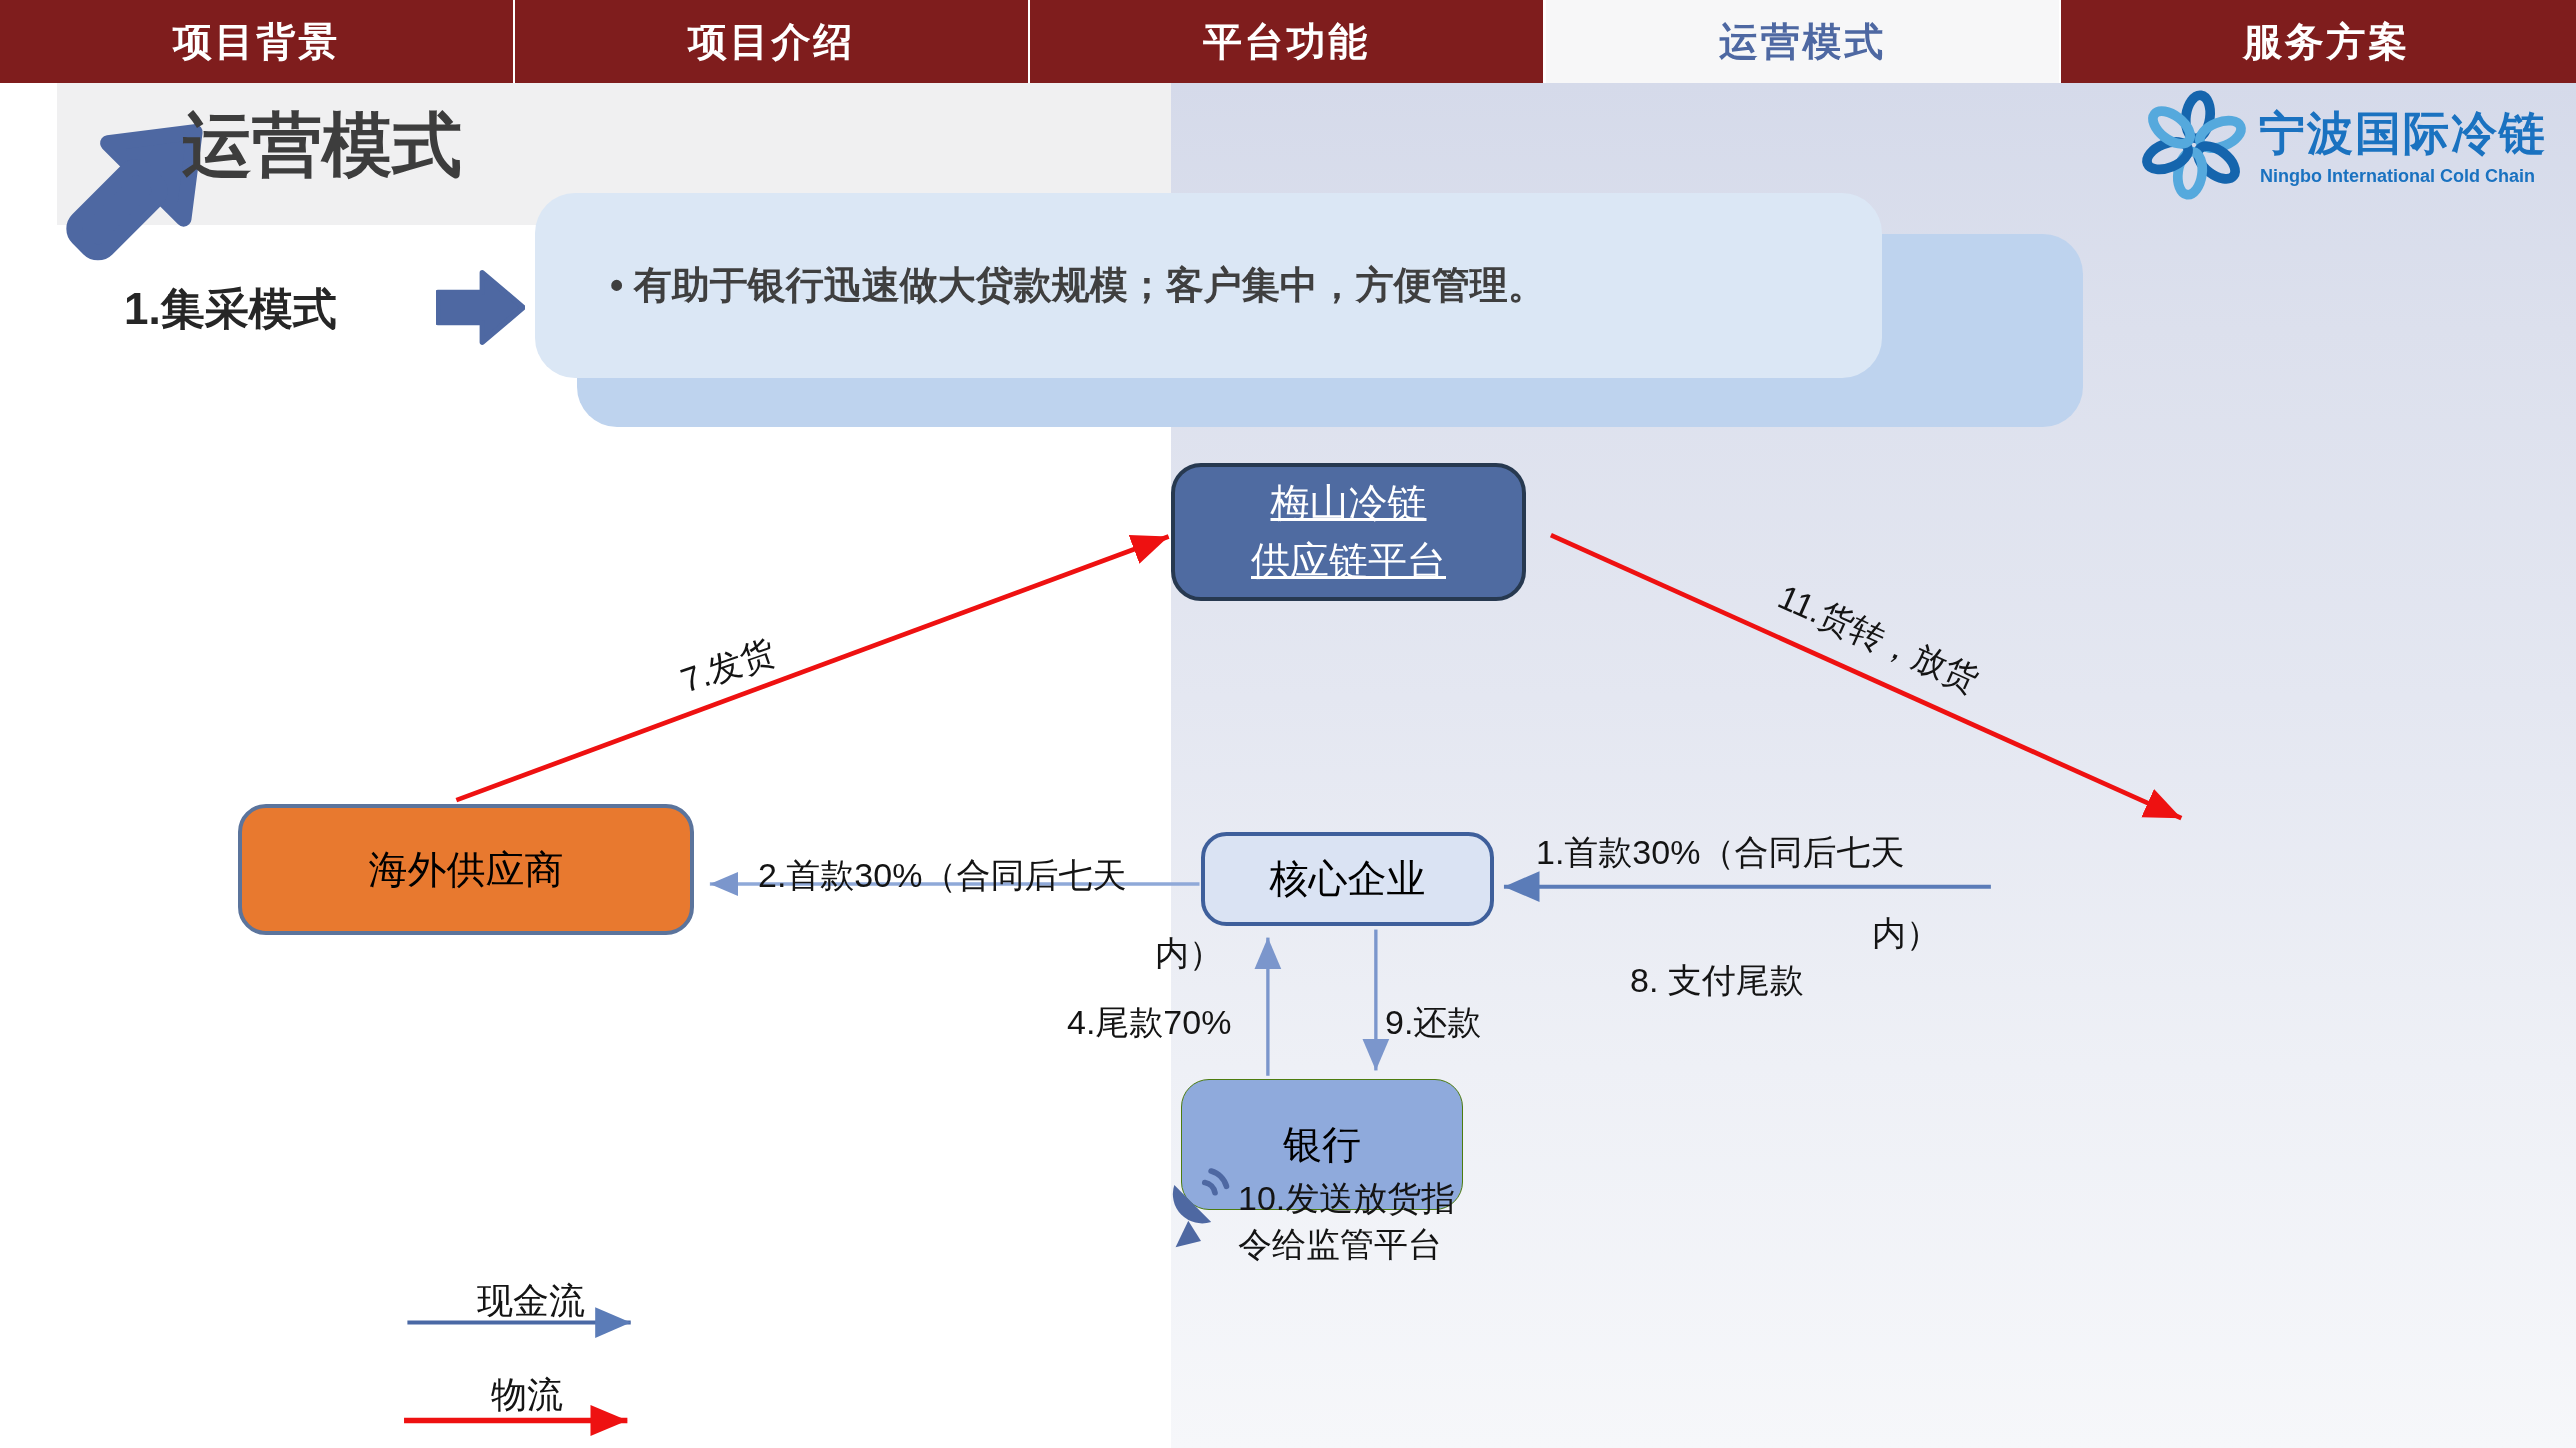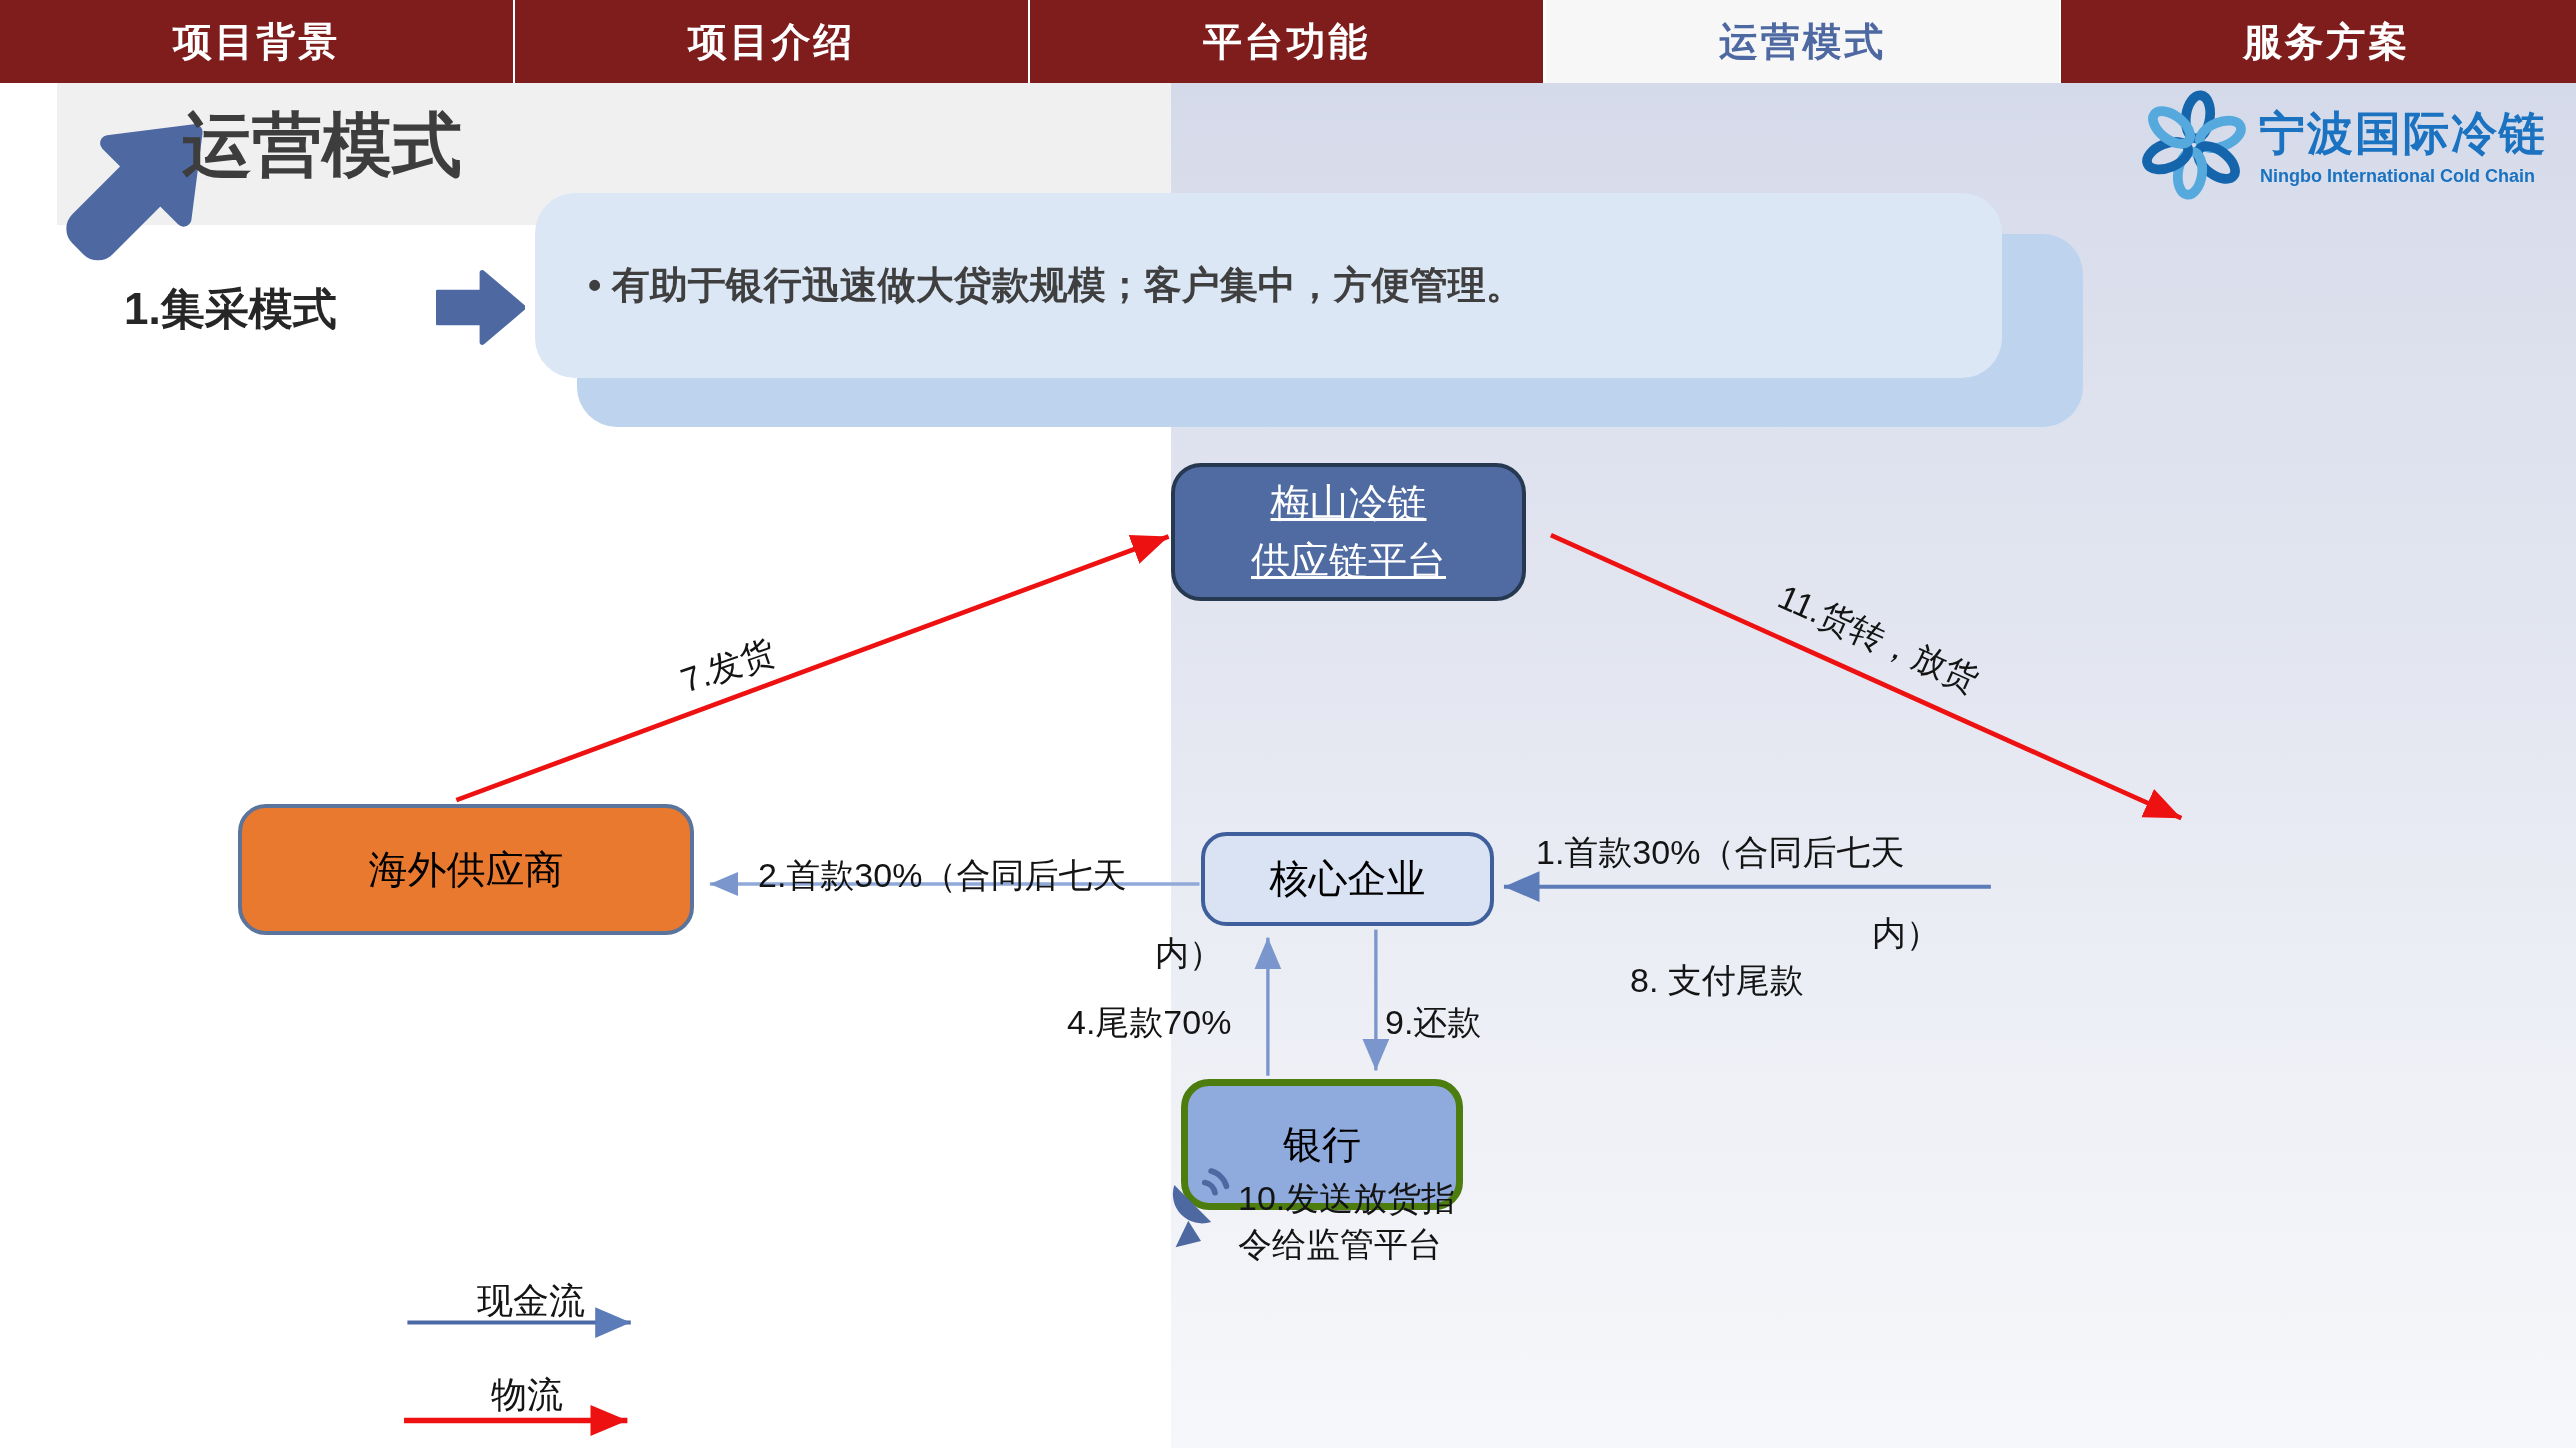"• 有助于银行迅速做大贷款规模；客户集中，方便管理。" #callout-front { padding-left: 53px -> 75px; width: 1467px -> 1347px }
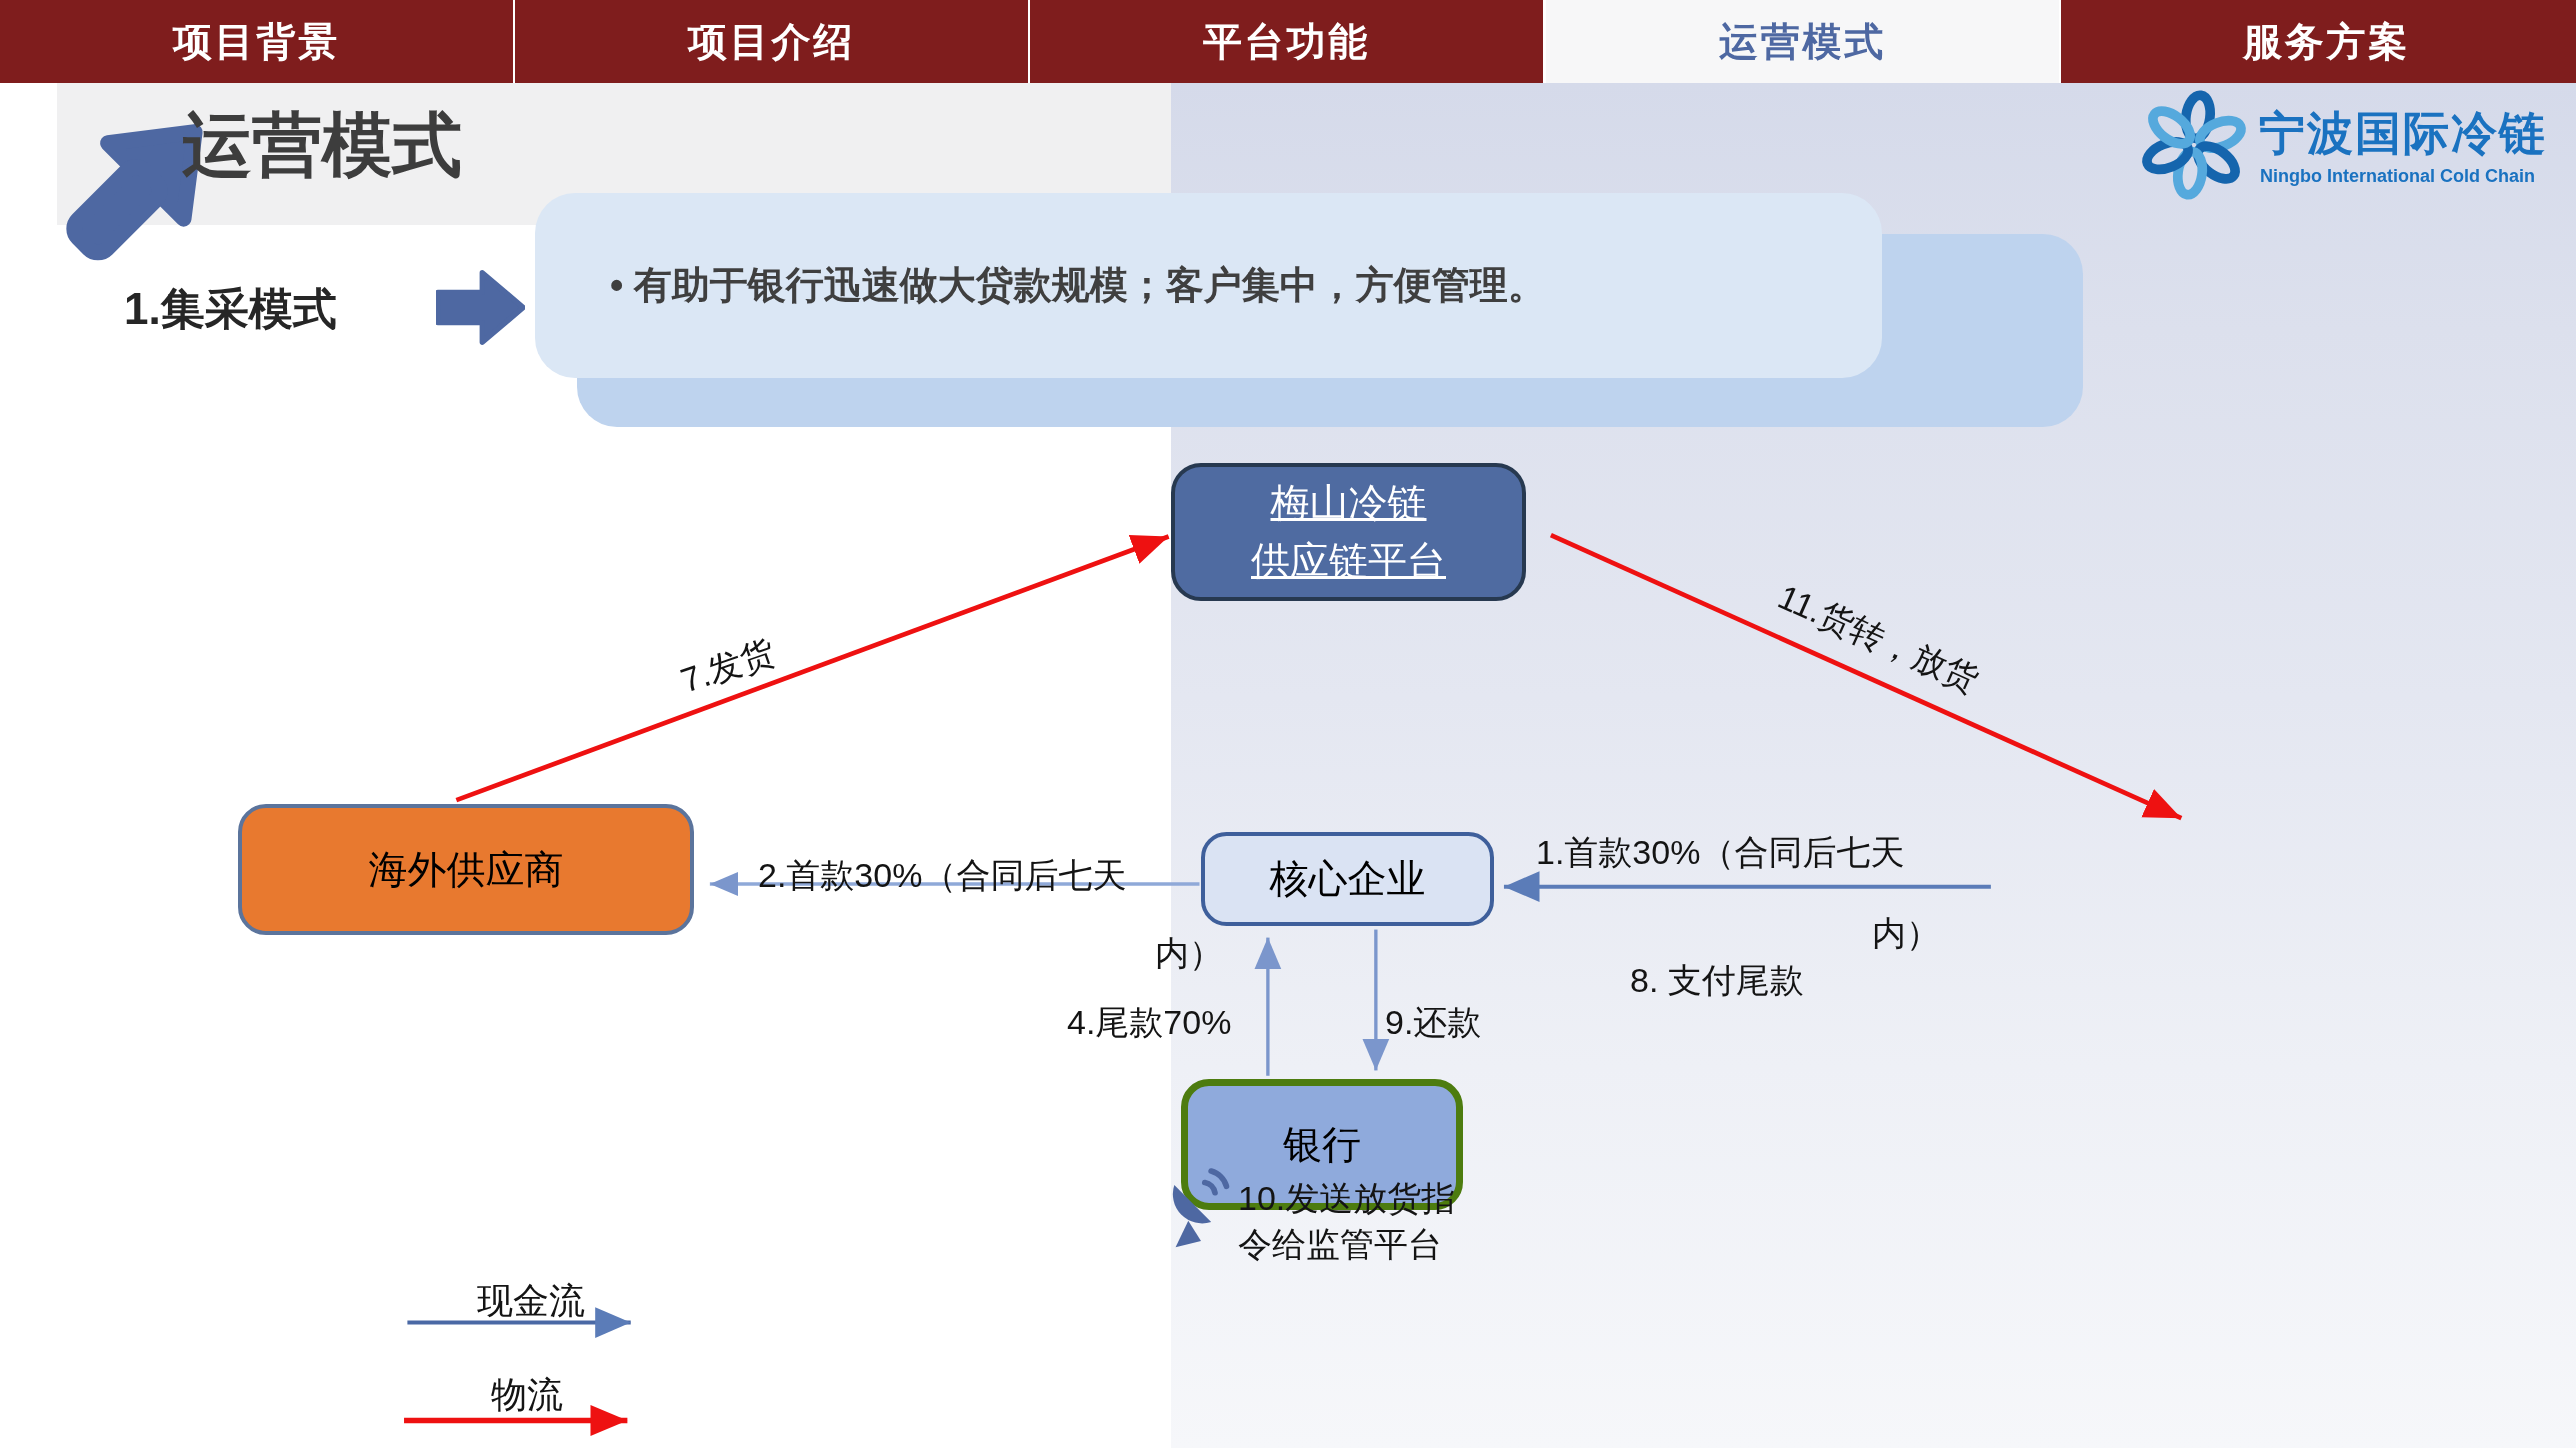"银行" #node-bank { border: 7px solid #4d7c0f -> 1px solid #4d7c0f }
